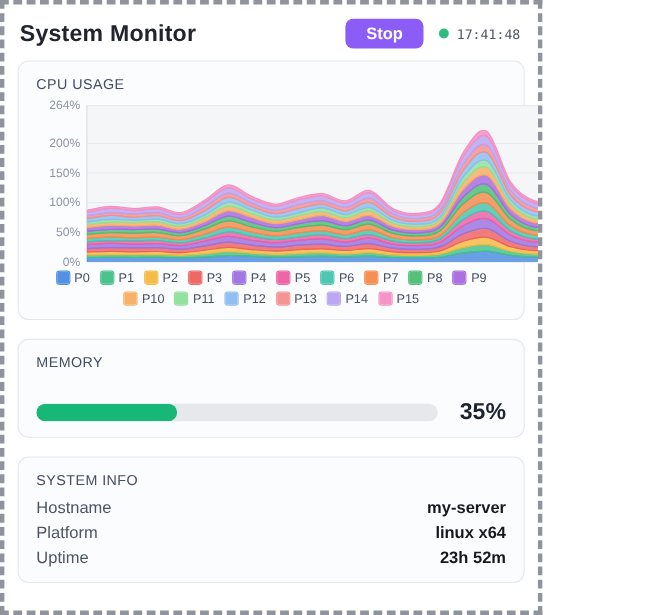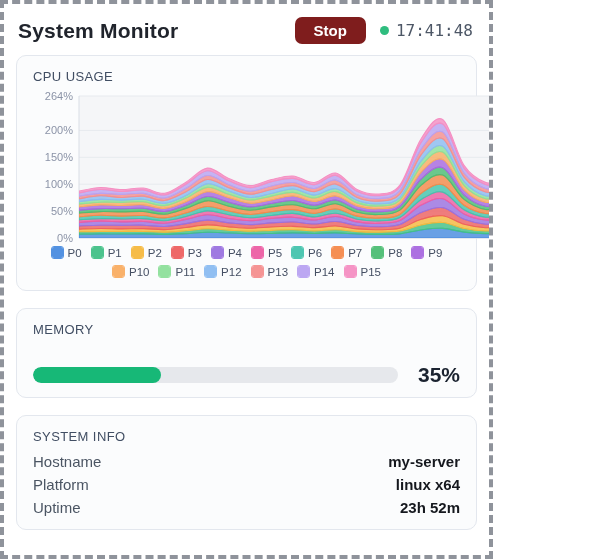"Stop" .stop-btn { background: #7f1d1d -> #8b5cf6 }
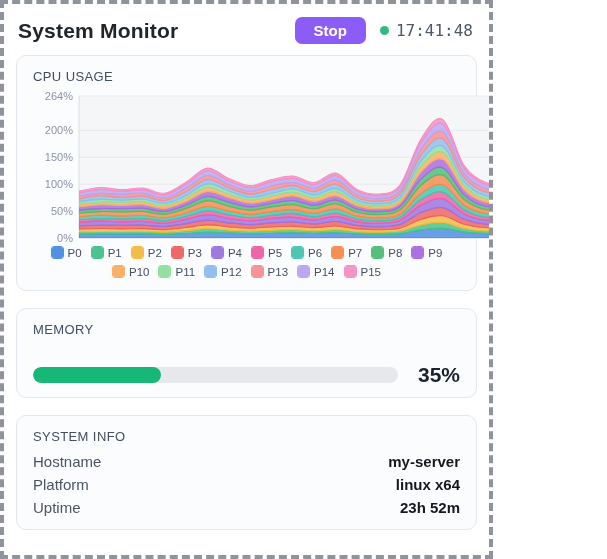"17:41:48" .time { font-size: 16px -> 12px }
